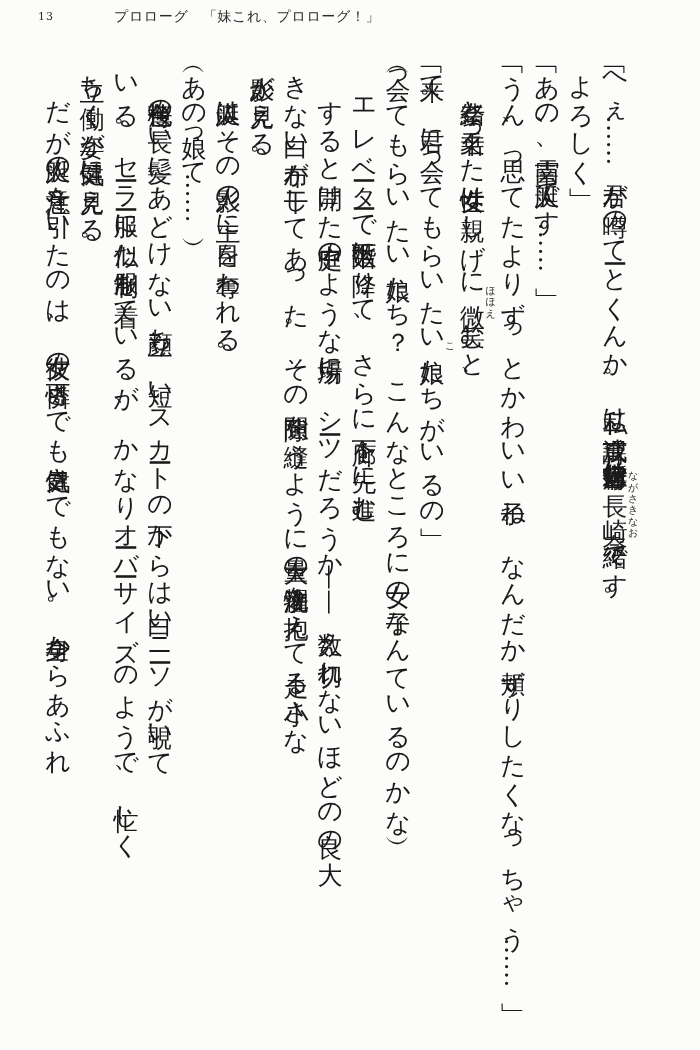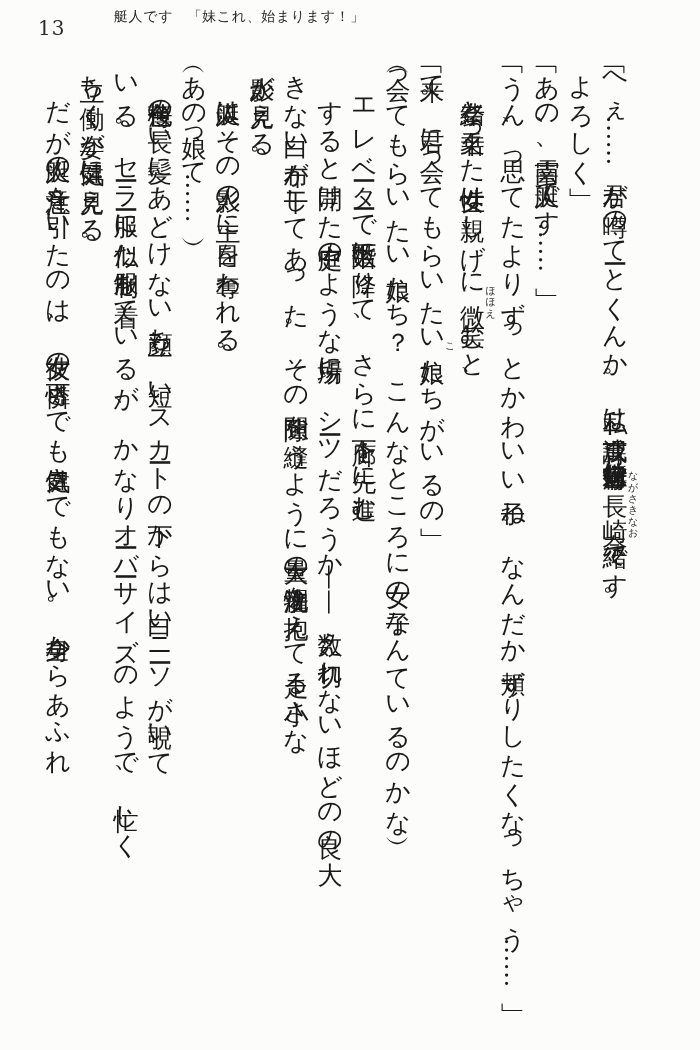"13" .pagenum { font-size: 20px -> 11px; top: 10px -> 4px }
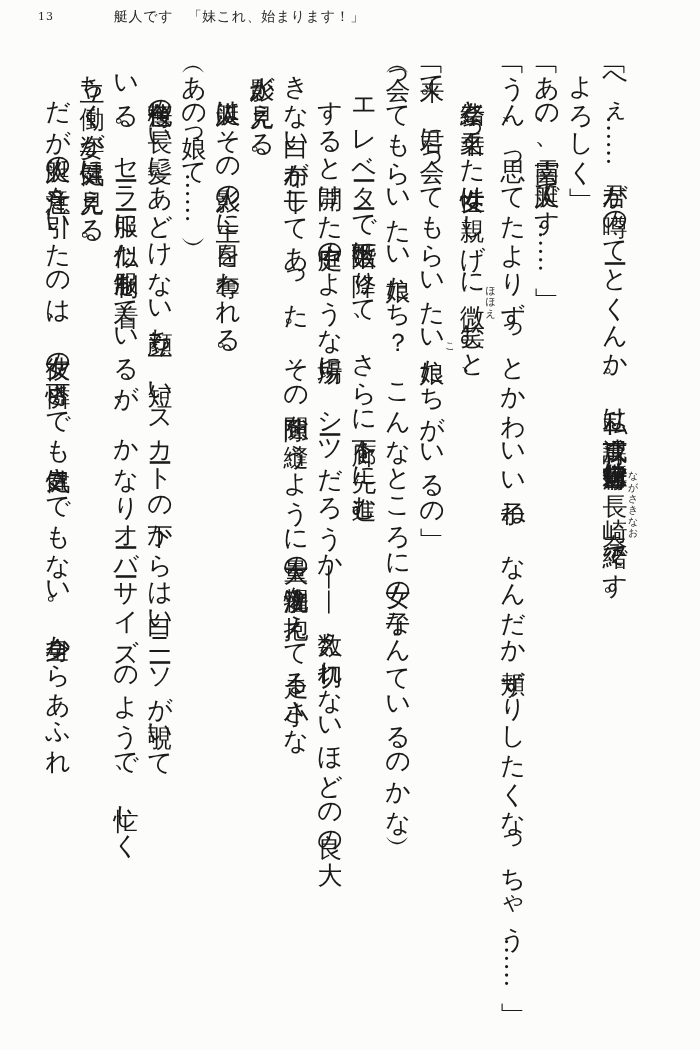"艇人です 「妹これ、始まります！」" span.htitle { text: 艇人です　「妹これ、始まります -> プロローグ　「妹これ、プロローグ }
